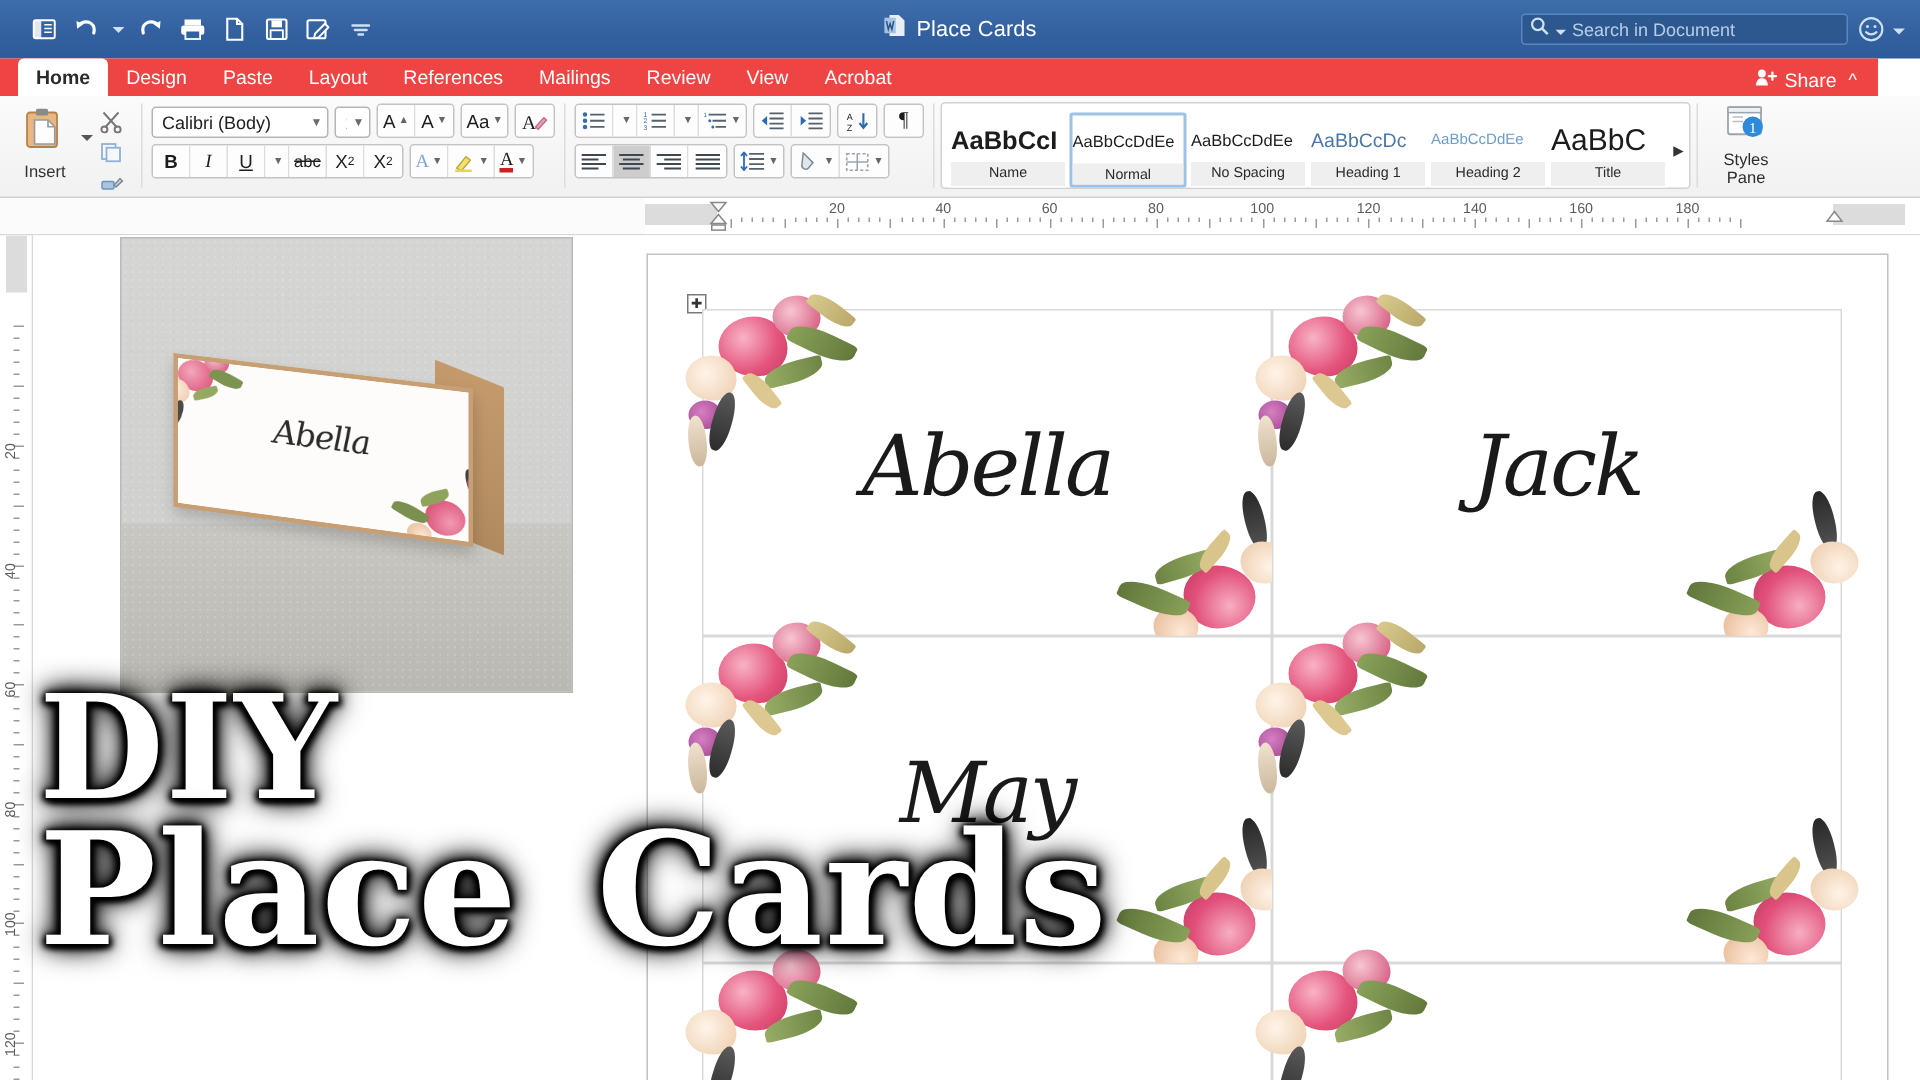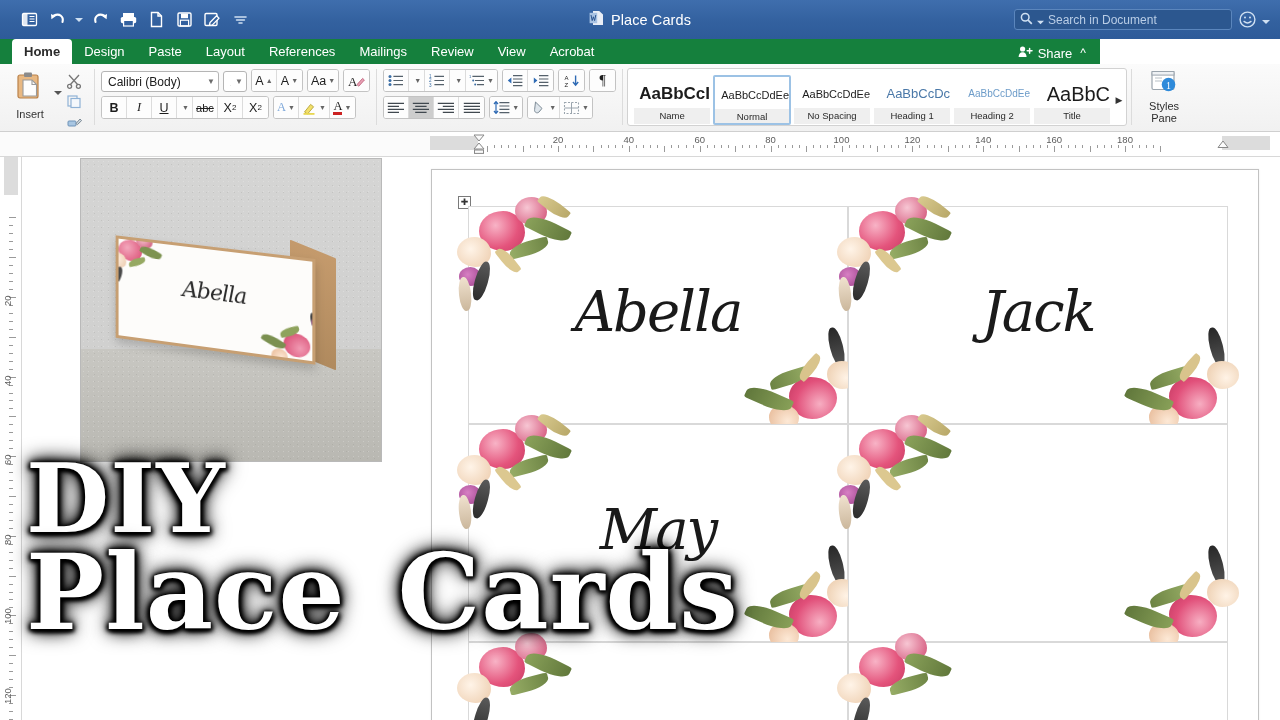"Home" .tabstrip { background: #15803d -> #ef4444; width: 1100px -> 1252px }
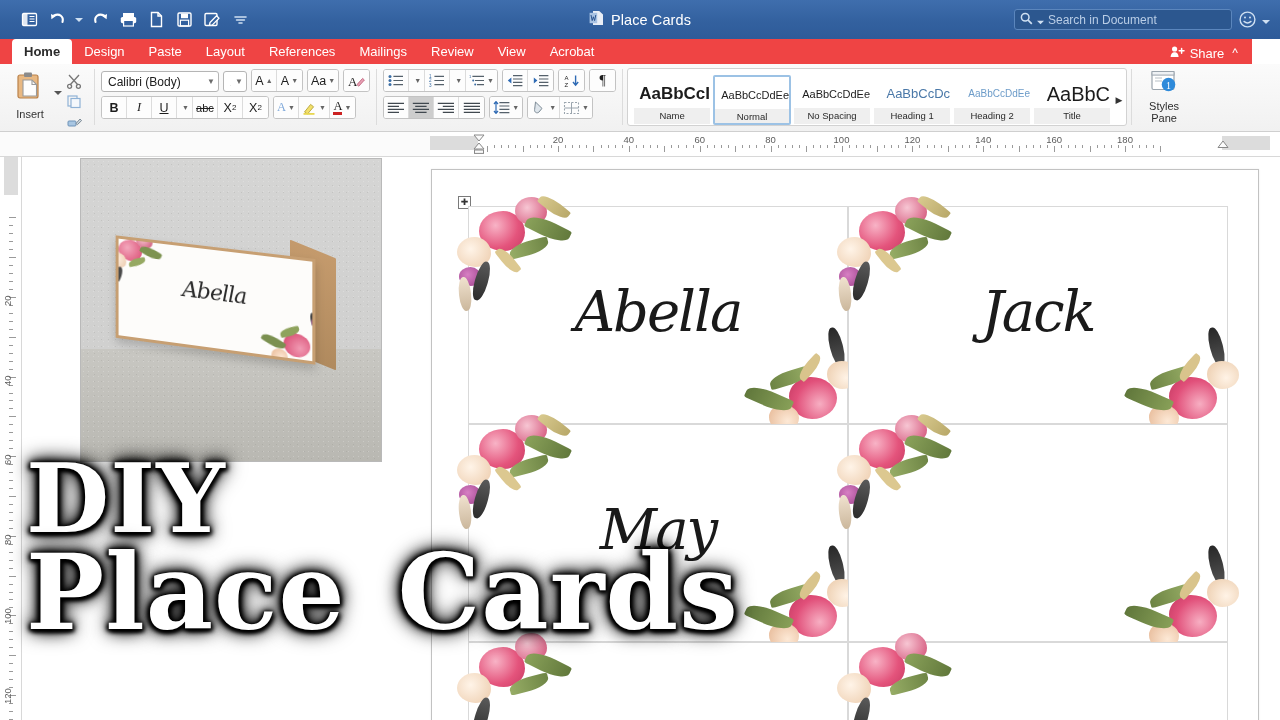"AaBbCcI" .style-card { align-items: flex-end -> flex-start }
